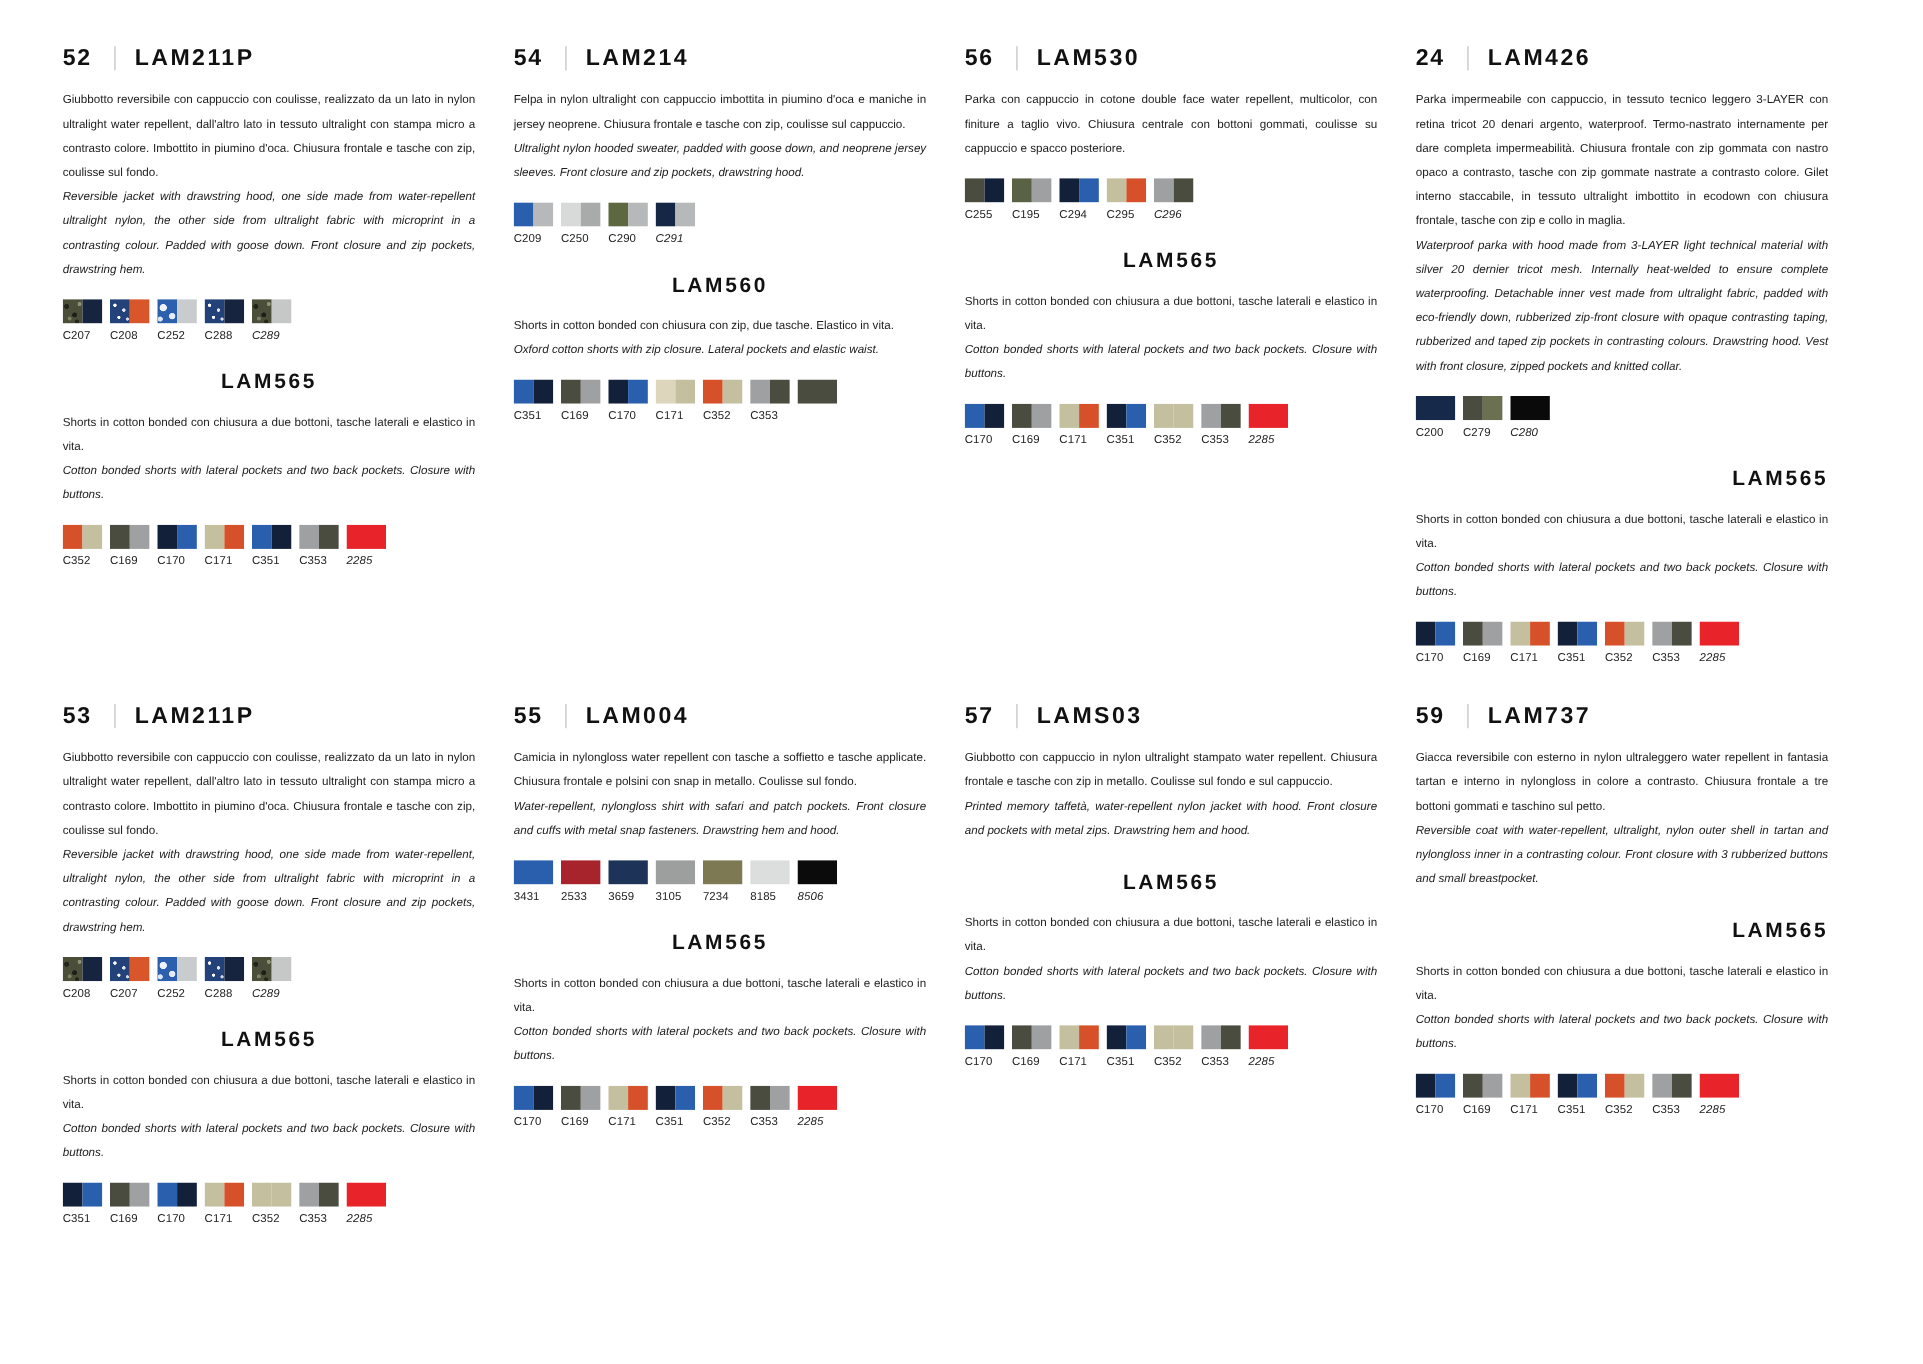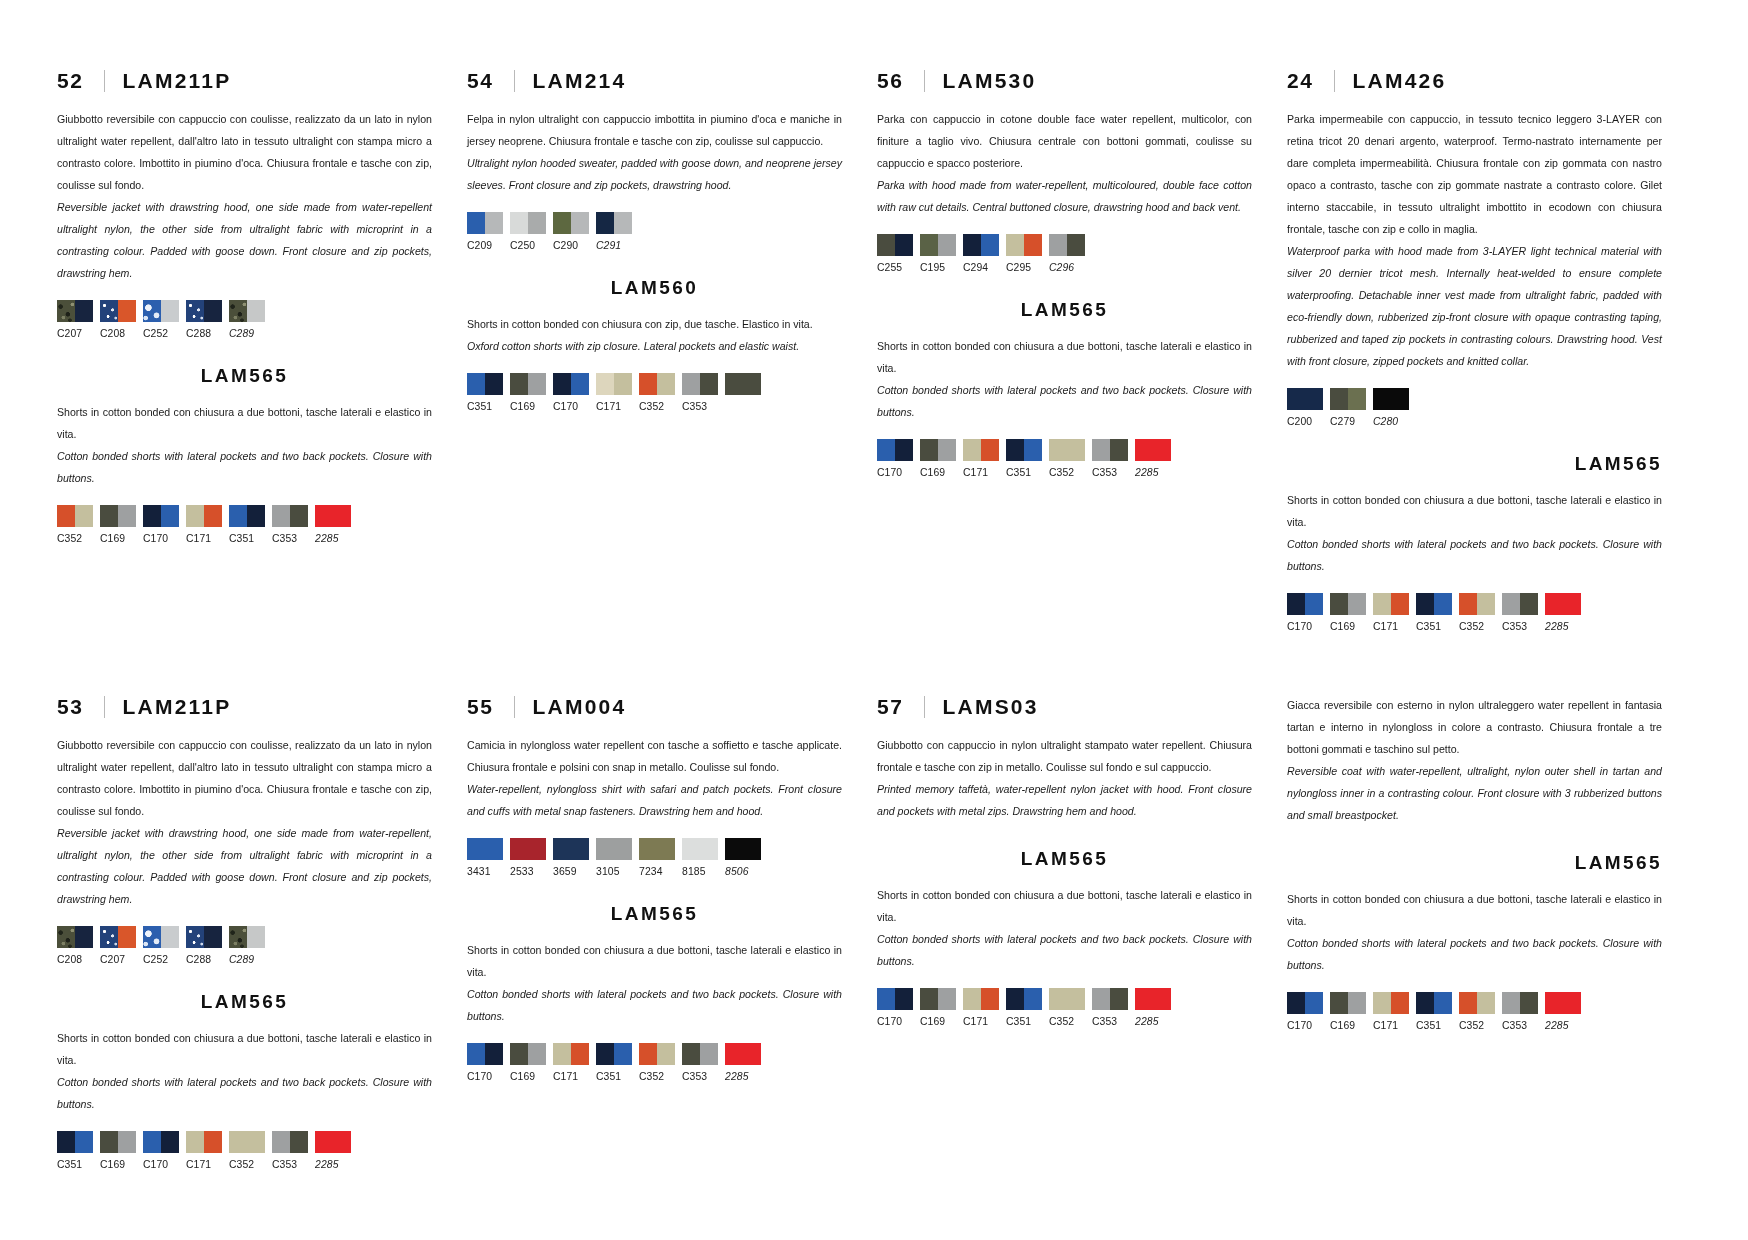"52" .row { margin-top: 28px -> none }
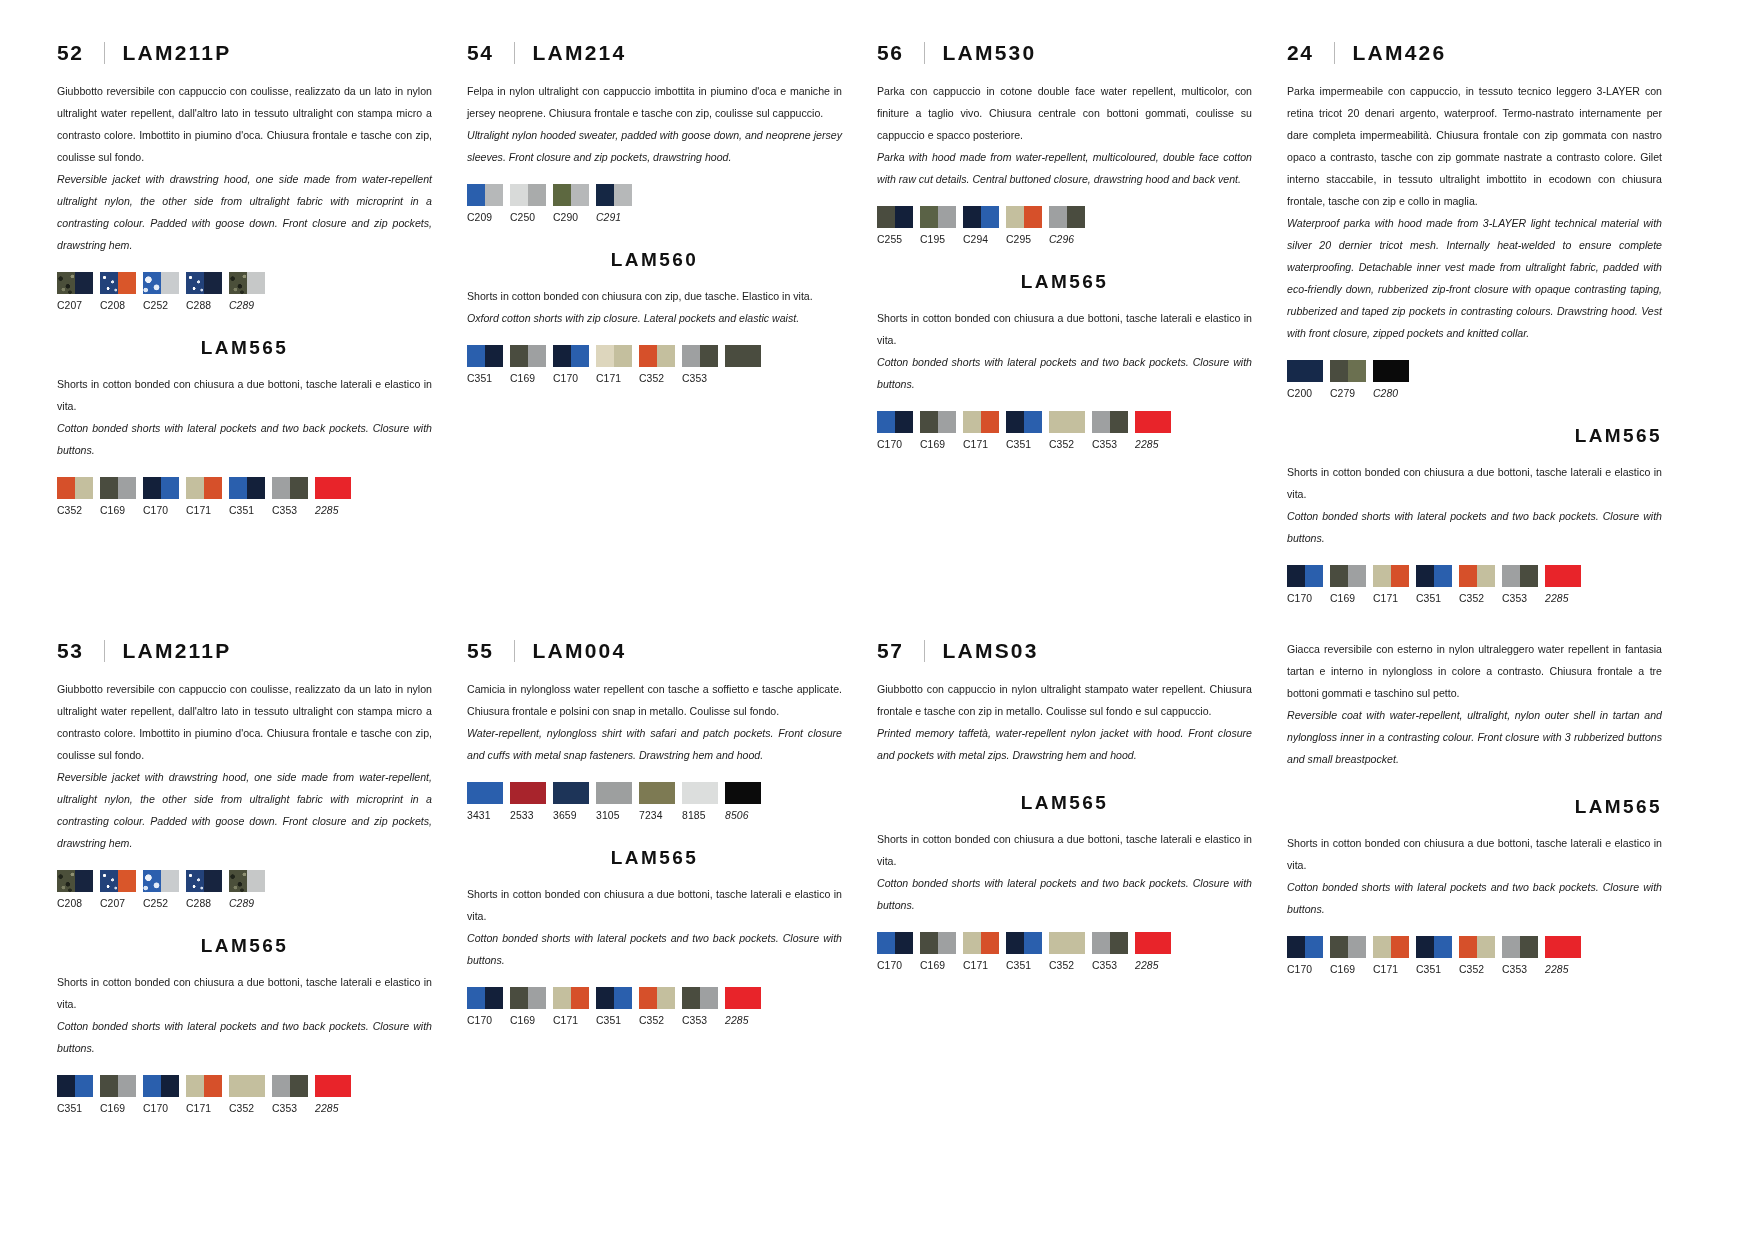"Parka with hood made from" p.desc { html: <p>Parka with hood made from water-repellent, multicoloured, double face cotton with raw cut details. Central buttoned closure, drawstring hood and back vent.</p> -> none }
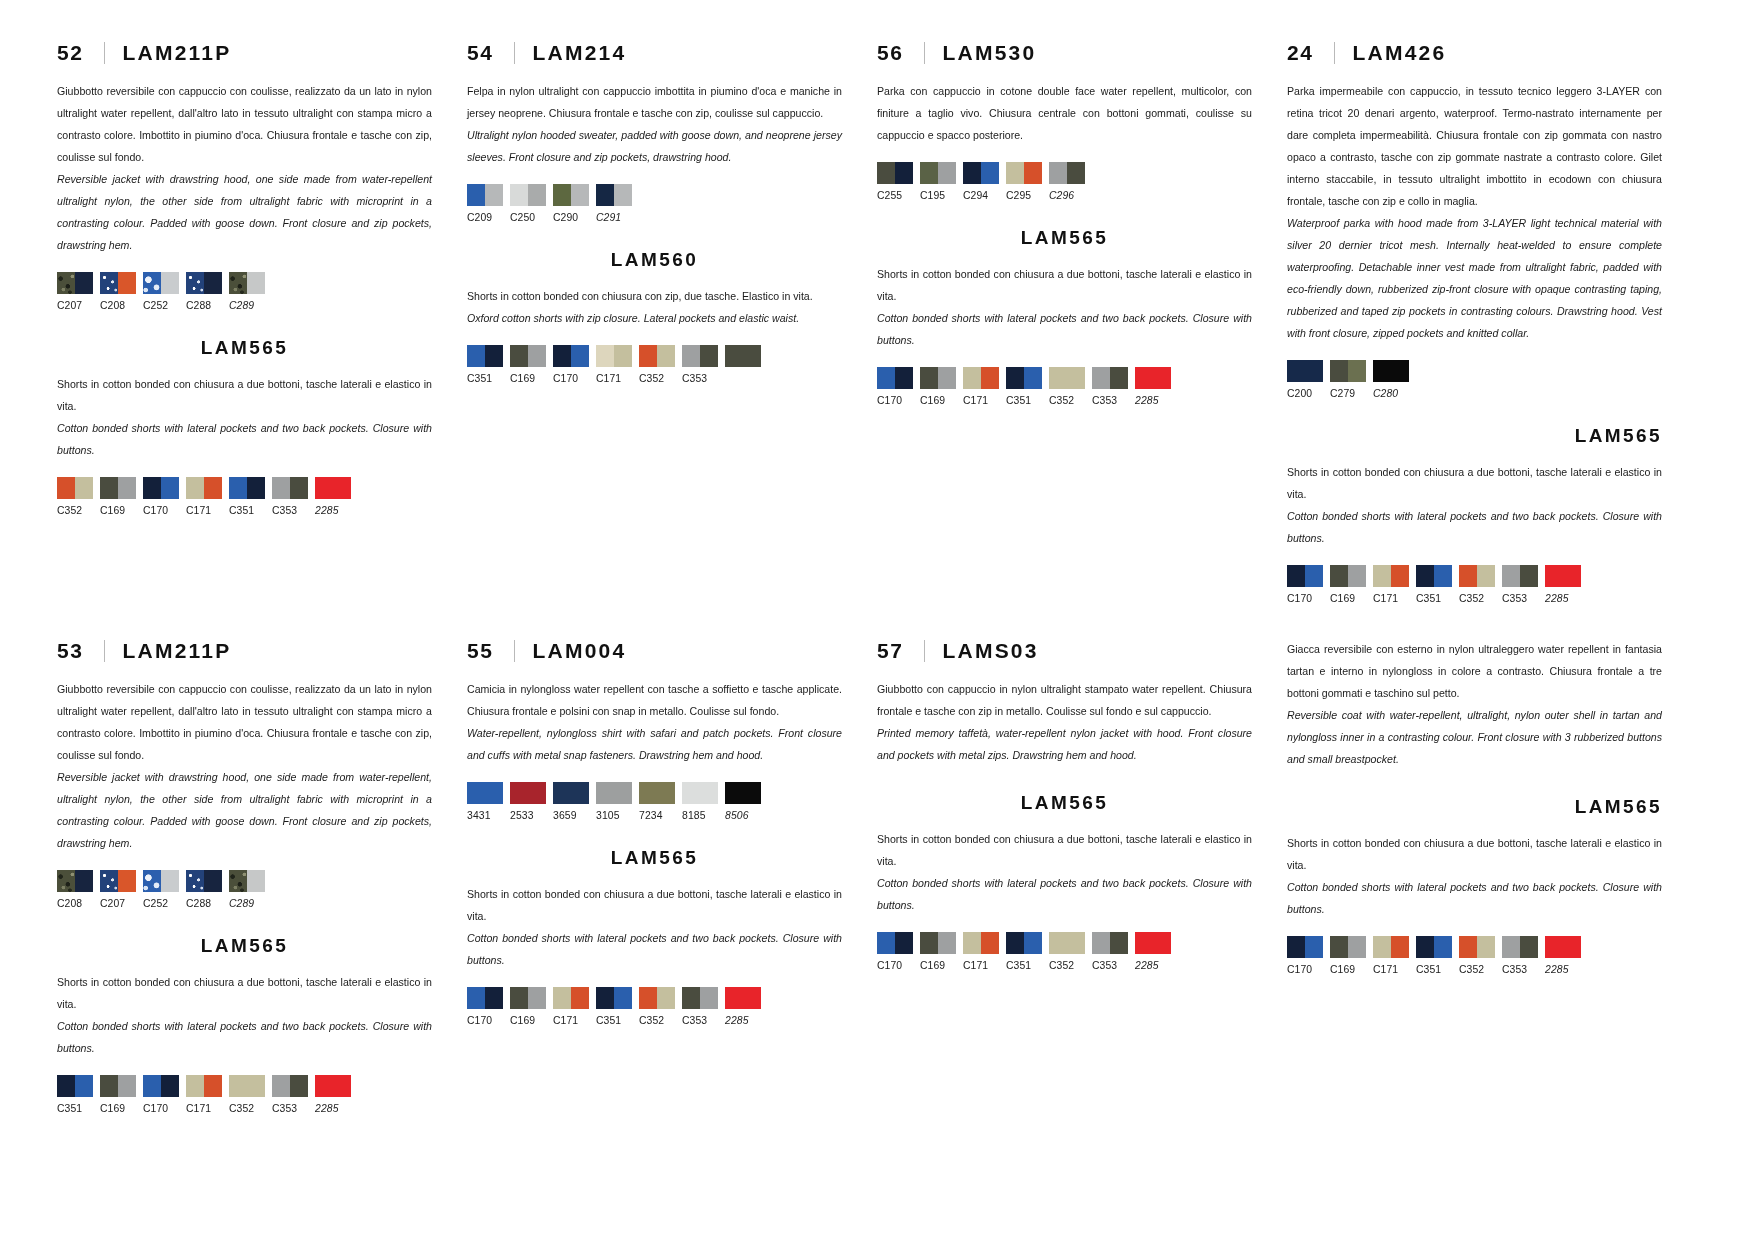"59" div.prod-head { html: none -> <div> <span>59</span> <span></span> <span>LAM737</span> </div> }
